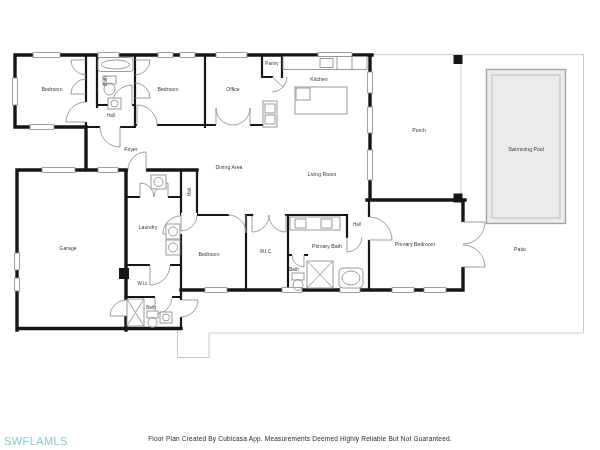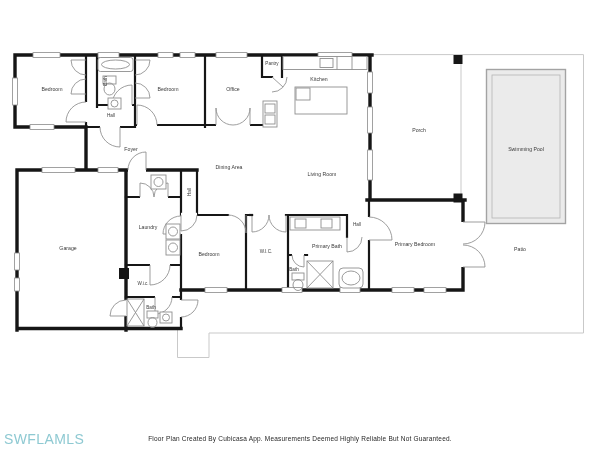"SWFLAMLS" .watermark { font-size: 14px -> 11px }
